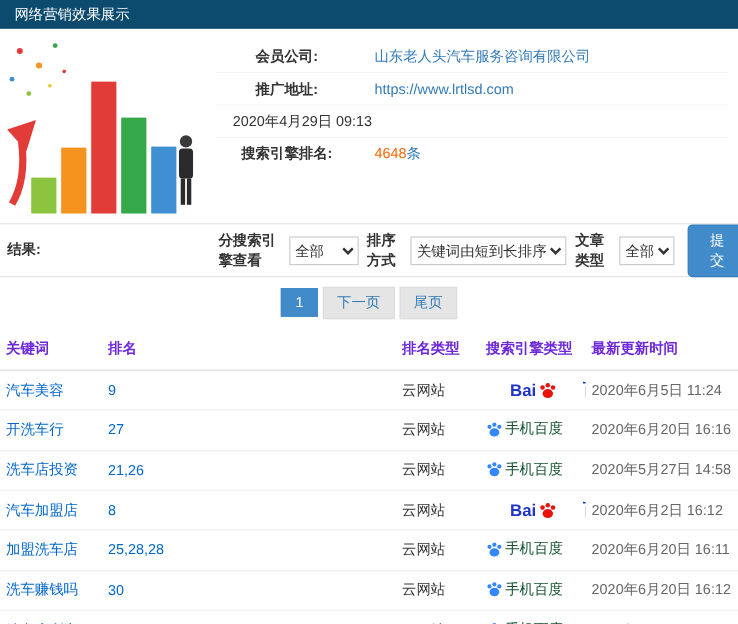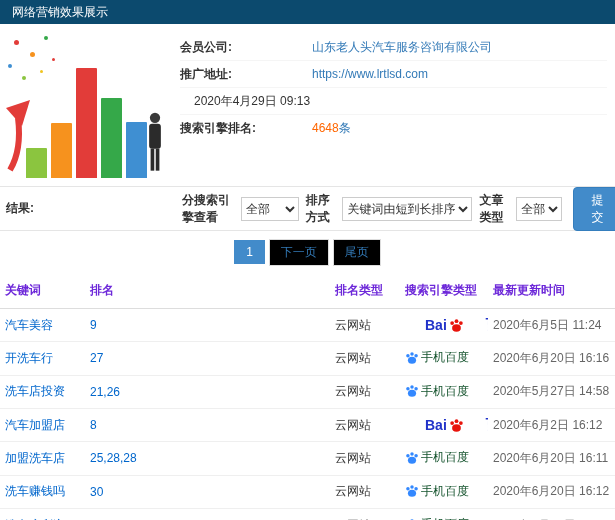"会员公司:" .info-label { text-align: left -> center }
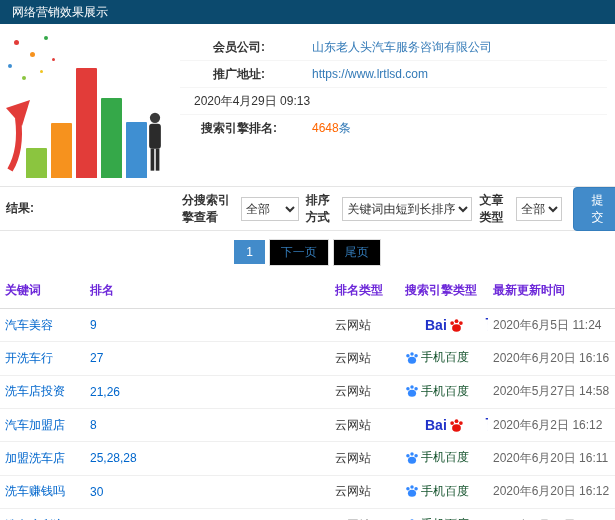"下一页" .page-btn { background: #000000 -> #e5e5e5 }
